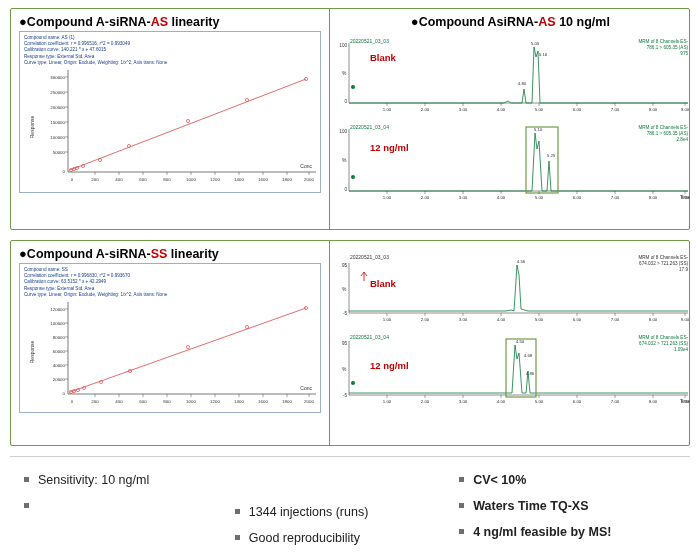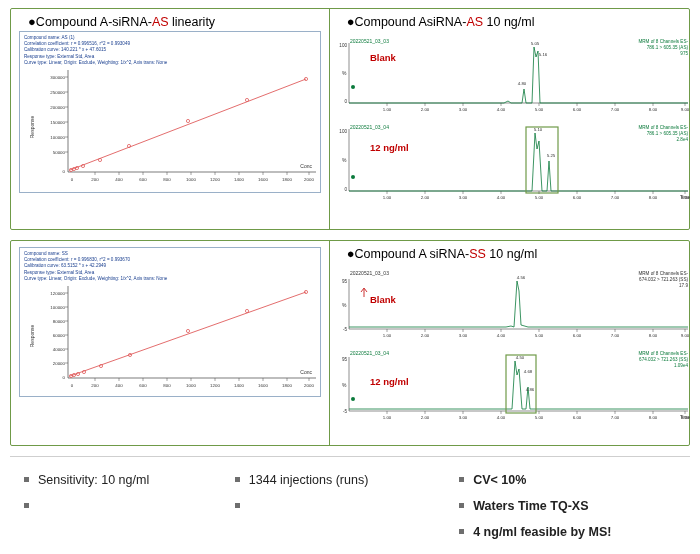"●Compound A-siRNA-AS linearity" .title { font-weight: normal -> bold; margin: 2px 0 2px 11px -> 2px 0 2px 2px }
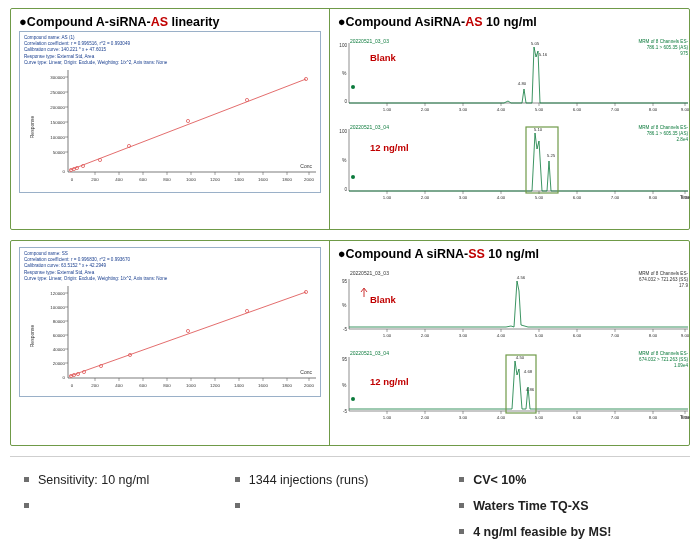"●Compound AsiRNA-AS 10 ng/ml" .half.right { text-align: none -> center }
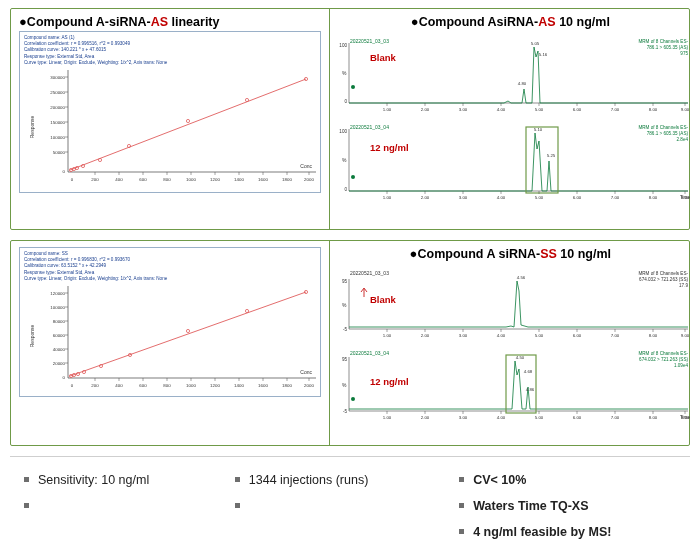"●Compound A-siRNA-SS linearity" div.title { html: none -> <div> <span>●</span><span>Compound A-siRNA-</span><span>SS</span><span> linearity</span> </div> }
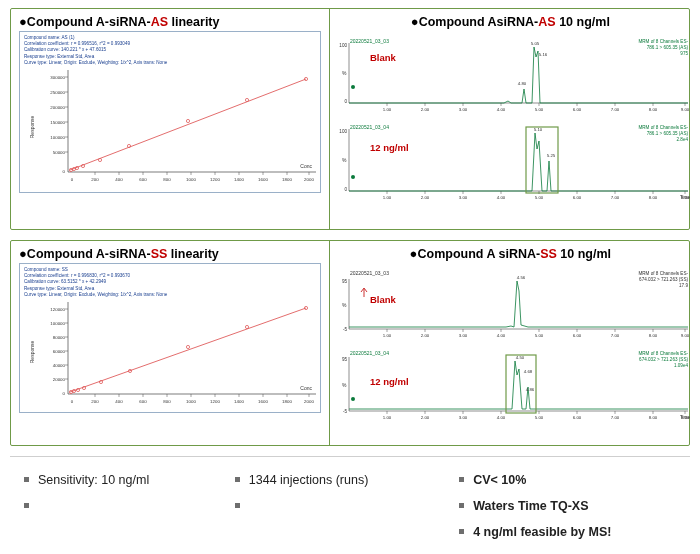"●Compound A siRNA-SS 10 ng/ml" div.title { html: <div> <span>●</span><span>Compound A siRNA-</span><span>SS</span><span> 10 ng/ml</span> </div> -> none }
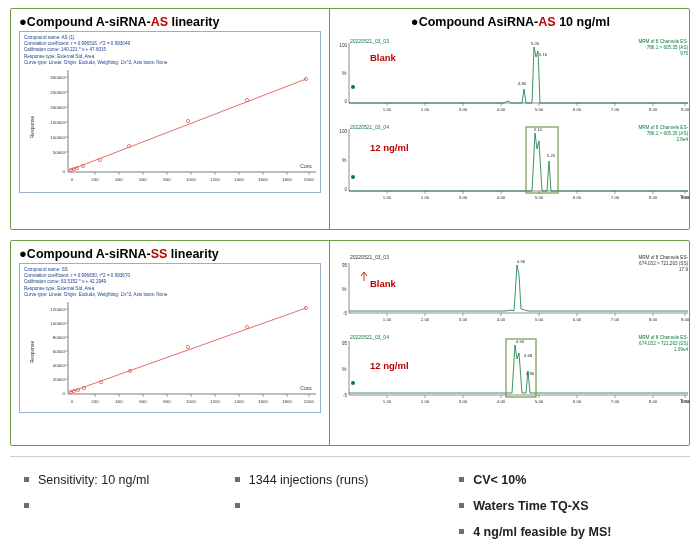"1344 injections (runs)" .bcol.c2 { margin-top: none -> 32px }
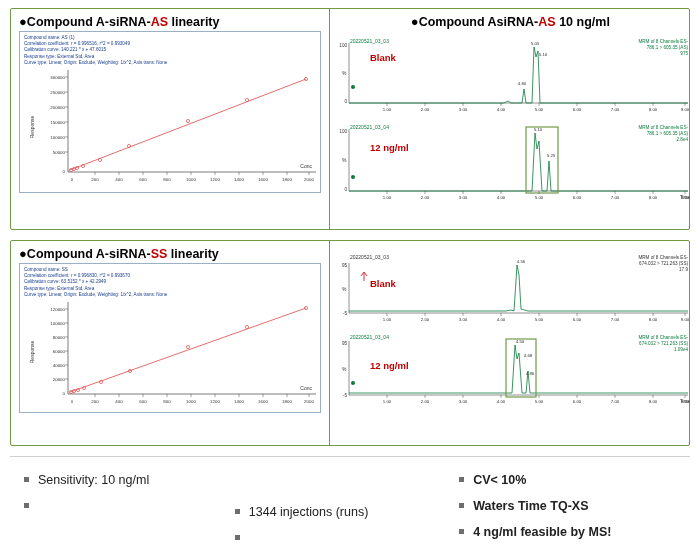"Good reproducibility" span { html: none -> <span>Good reproducibility</span> }
